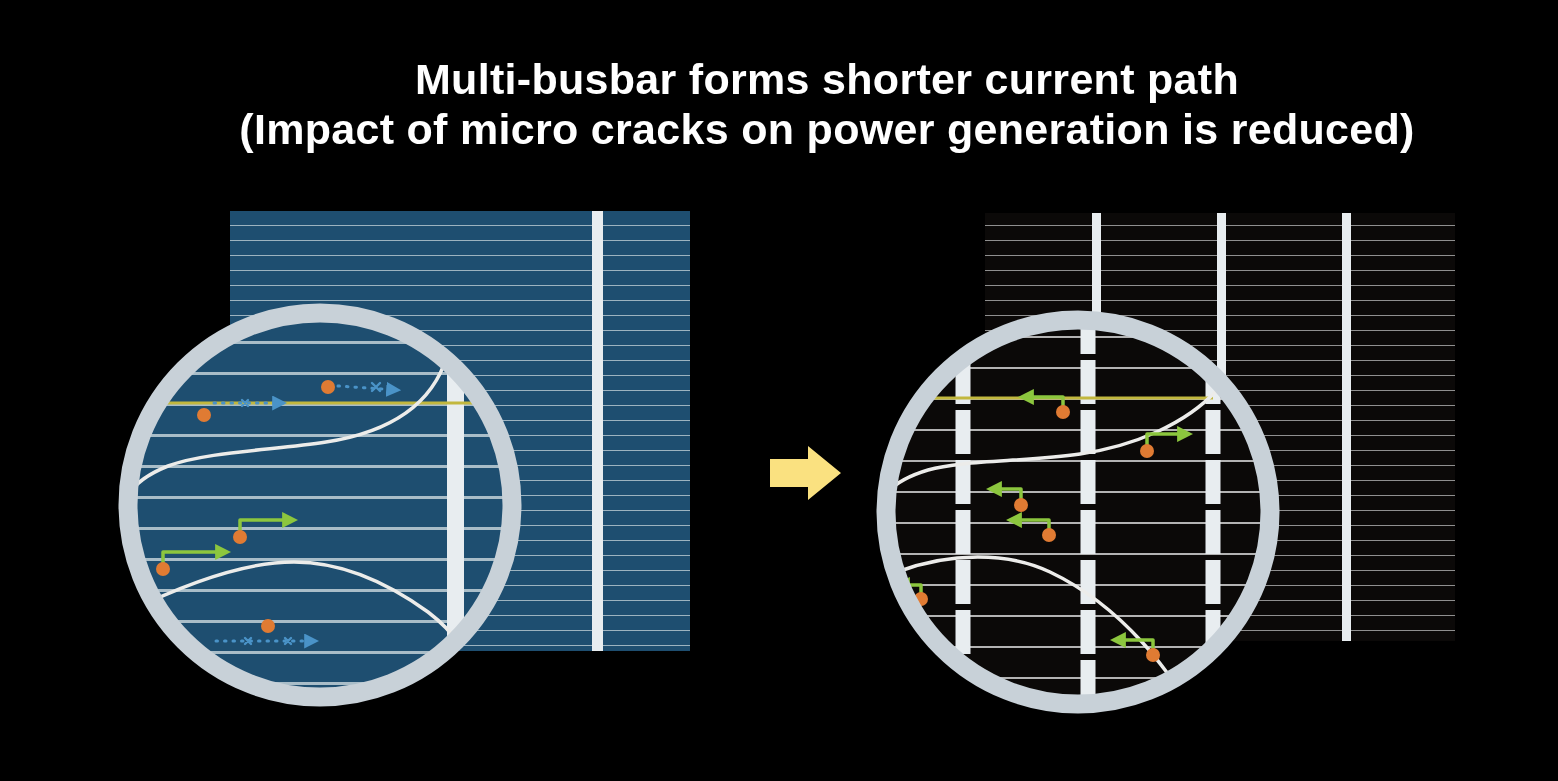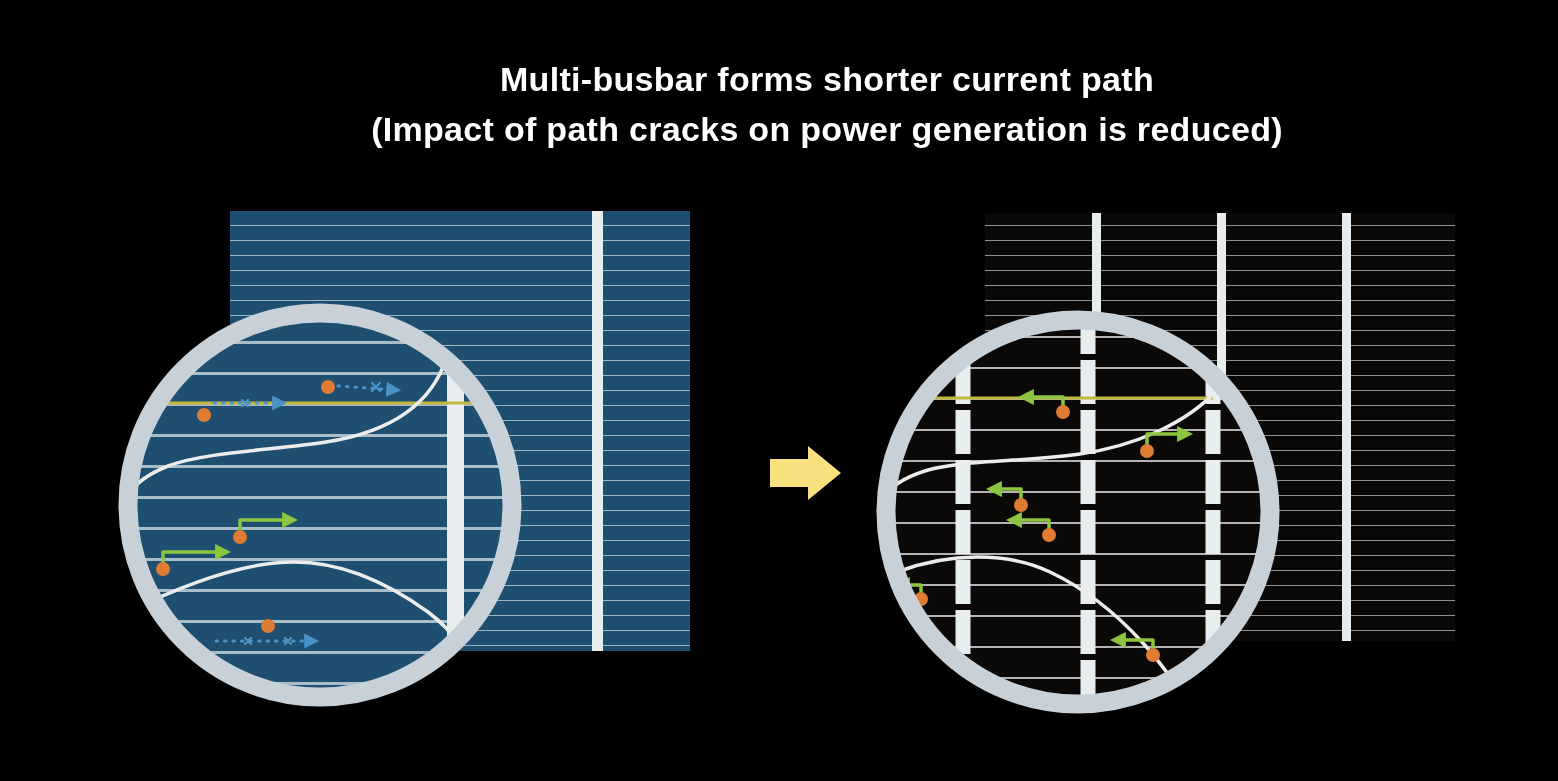"Multi-busbar forms shorter current path" .title { font-size: 34px -> 43px }
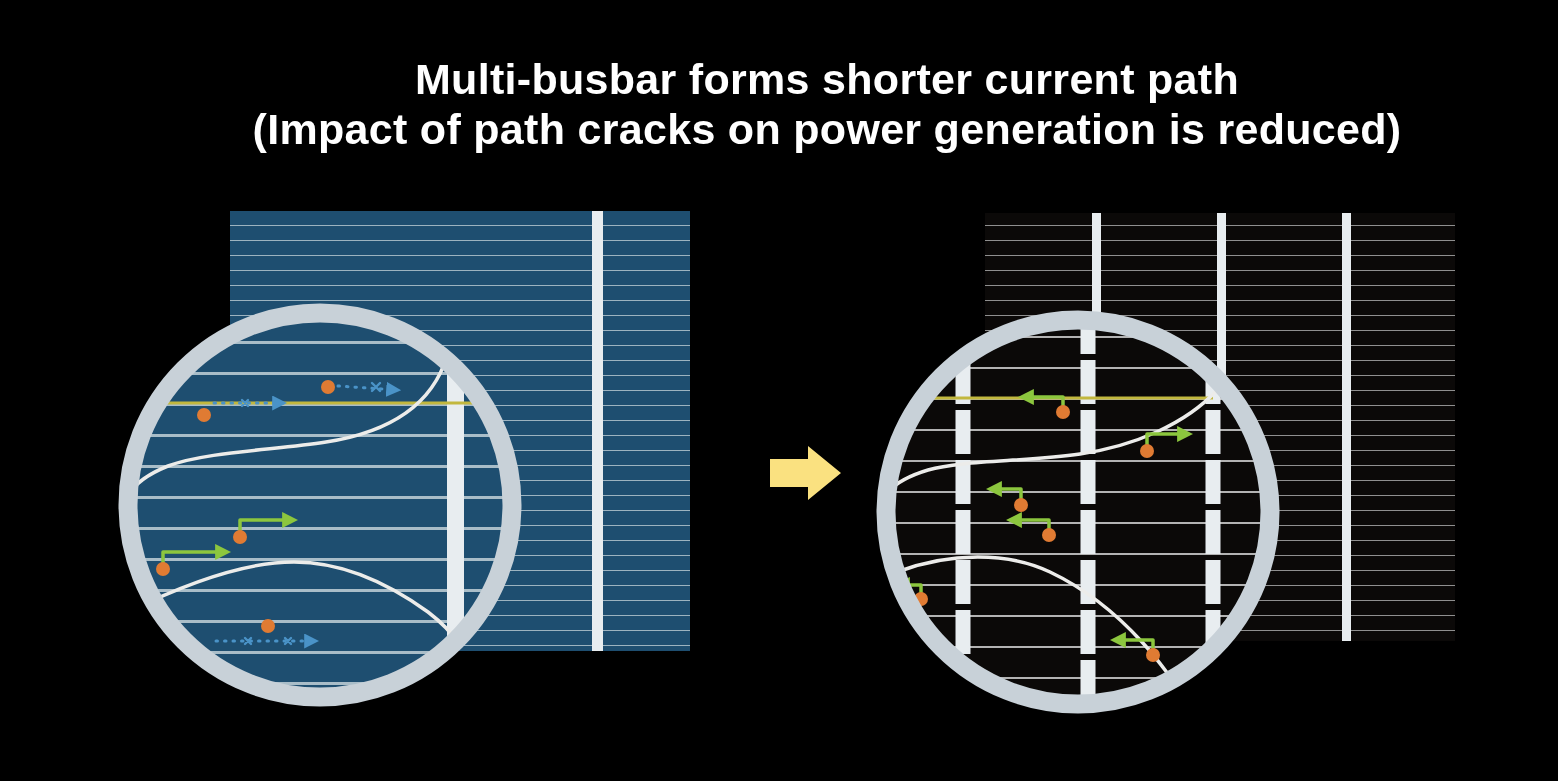"(Impact of path cracks on" div { text: path -> micro }
